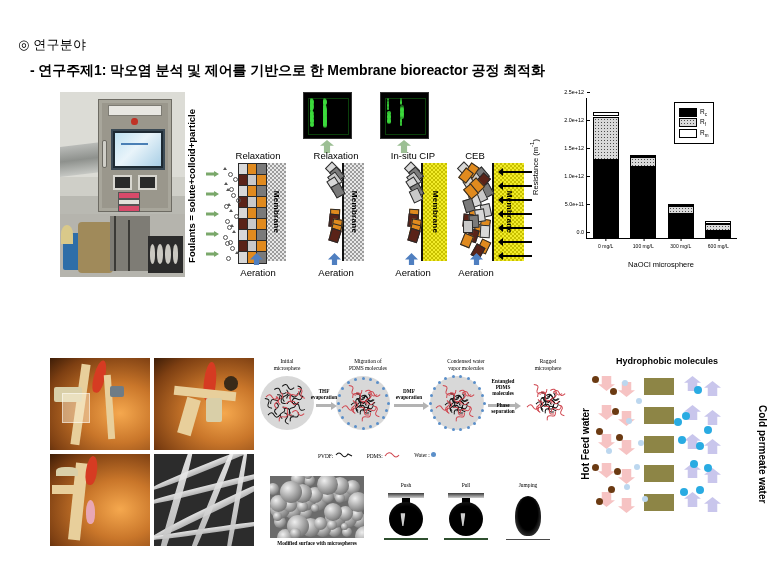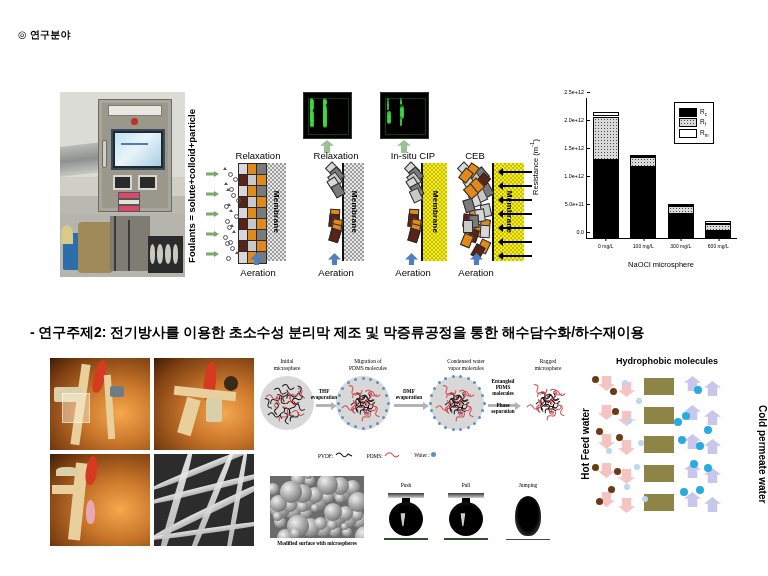"◎ 연구분야" .bullet-head { font-size: 10px -> 13px; font-weight: bold -> normal; top: 28px -> 36px }
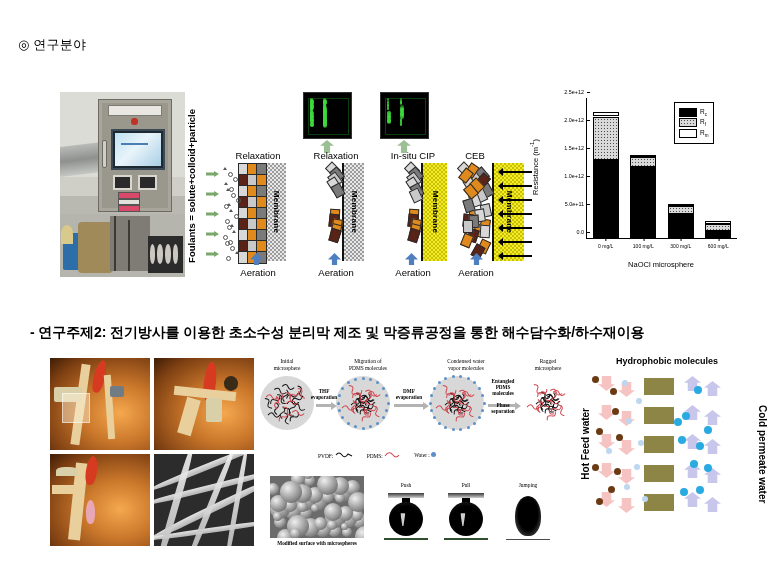"- 연구주제1: 막오염 분석 및" div.topic-head { html: none -> <div>- 연구주제1: 막오염 분석 및 제어를 기반으로 한 Membrane bioreactor 공정 최적화</div> }
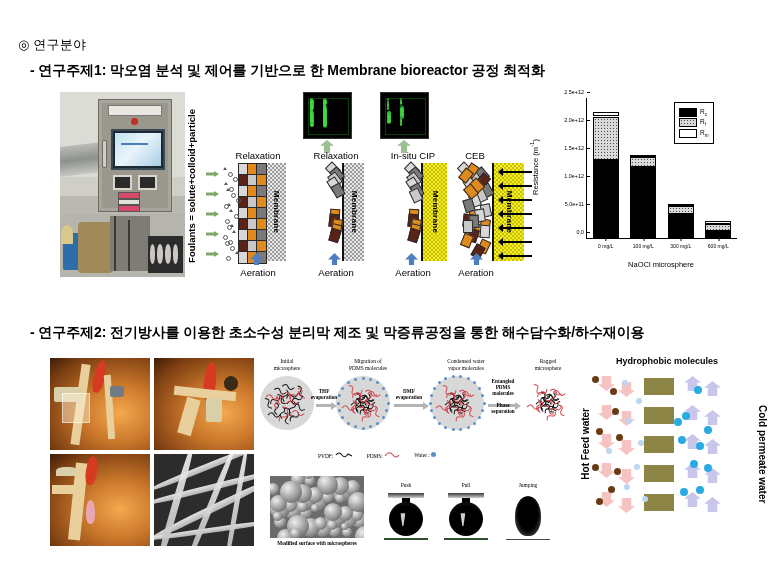"- 연구주제2: 전기방사를 이용한 초소수성" div.topic-head { html: <div>- 연구주제2: 전기방사를 이용한 초소수성 분리막 제조 및 막증류공정을 통한 해수담수화/하수재이용</div> -> none }
